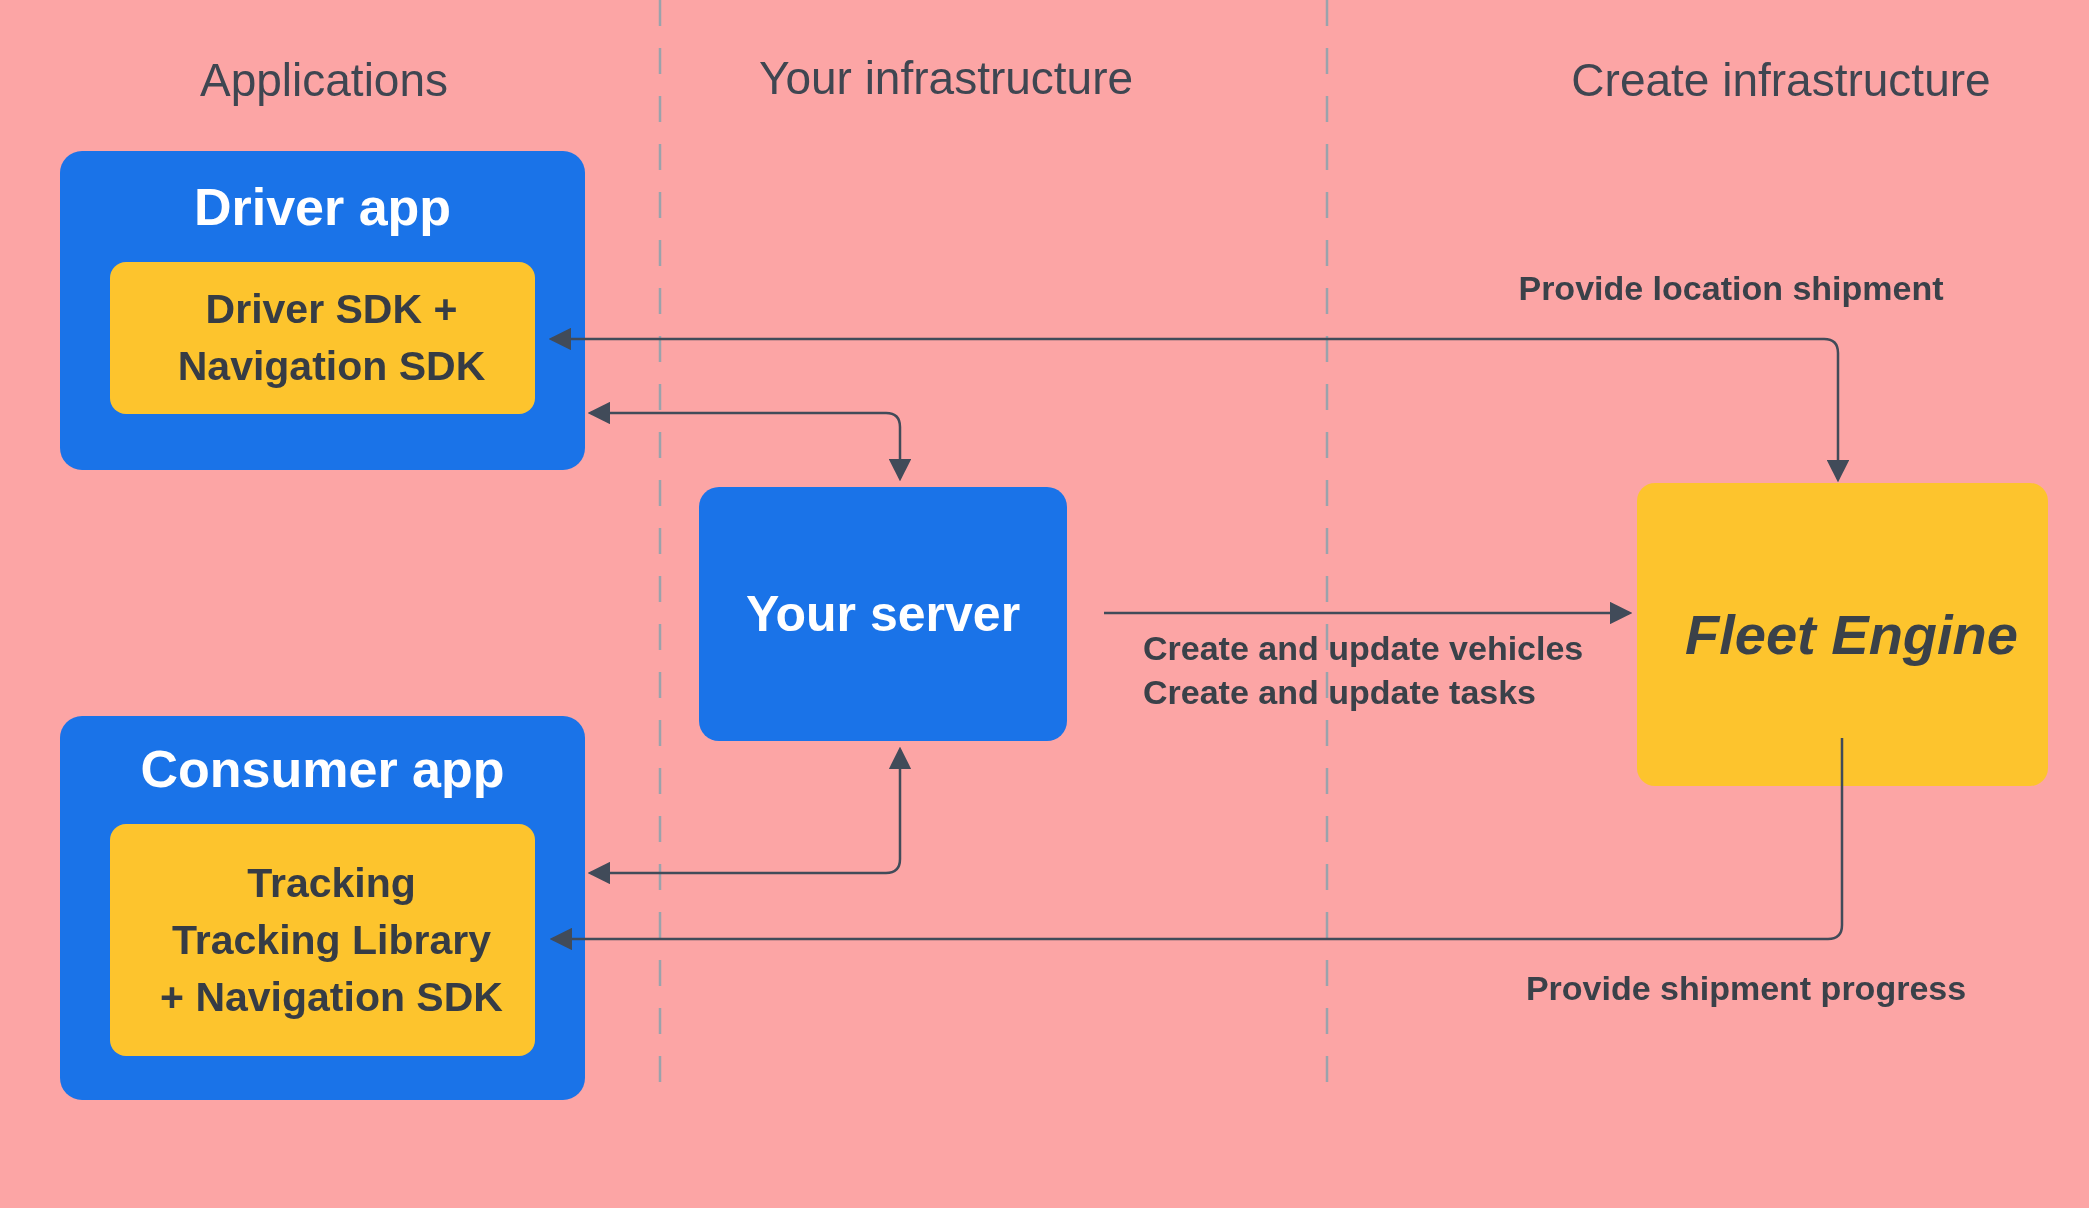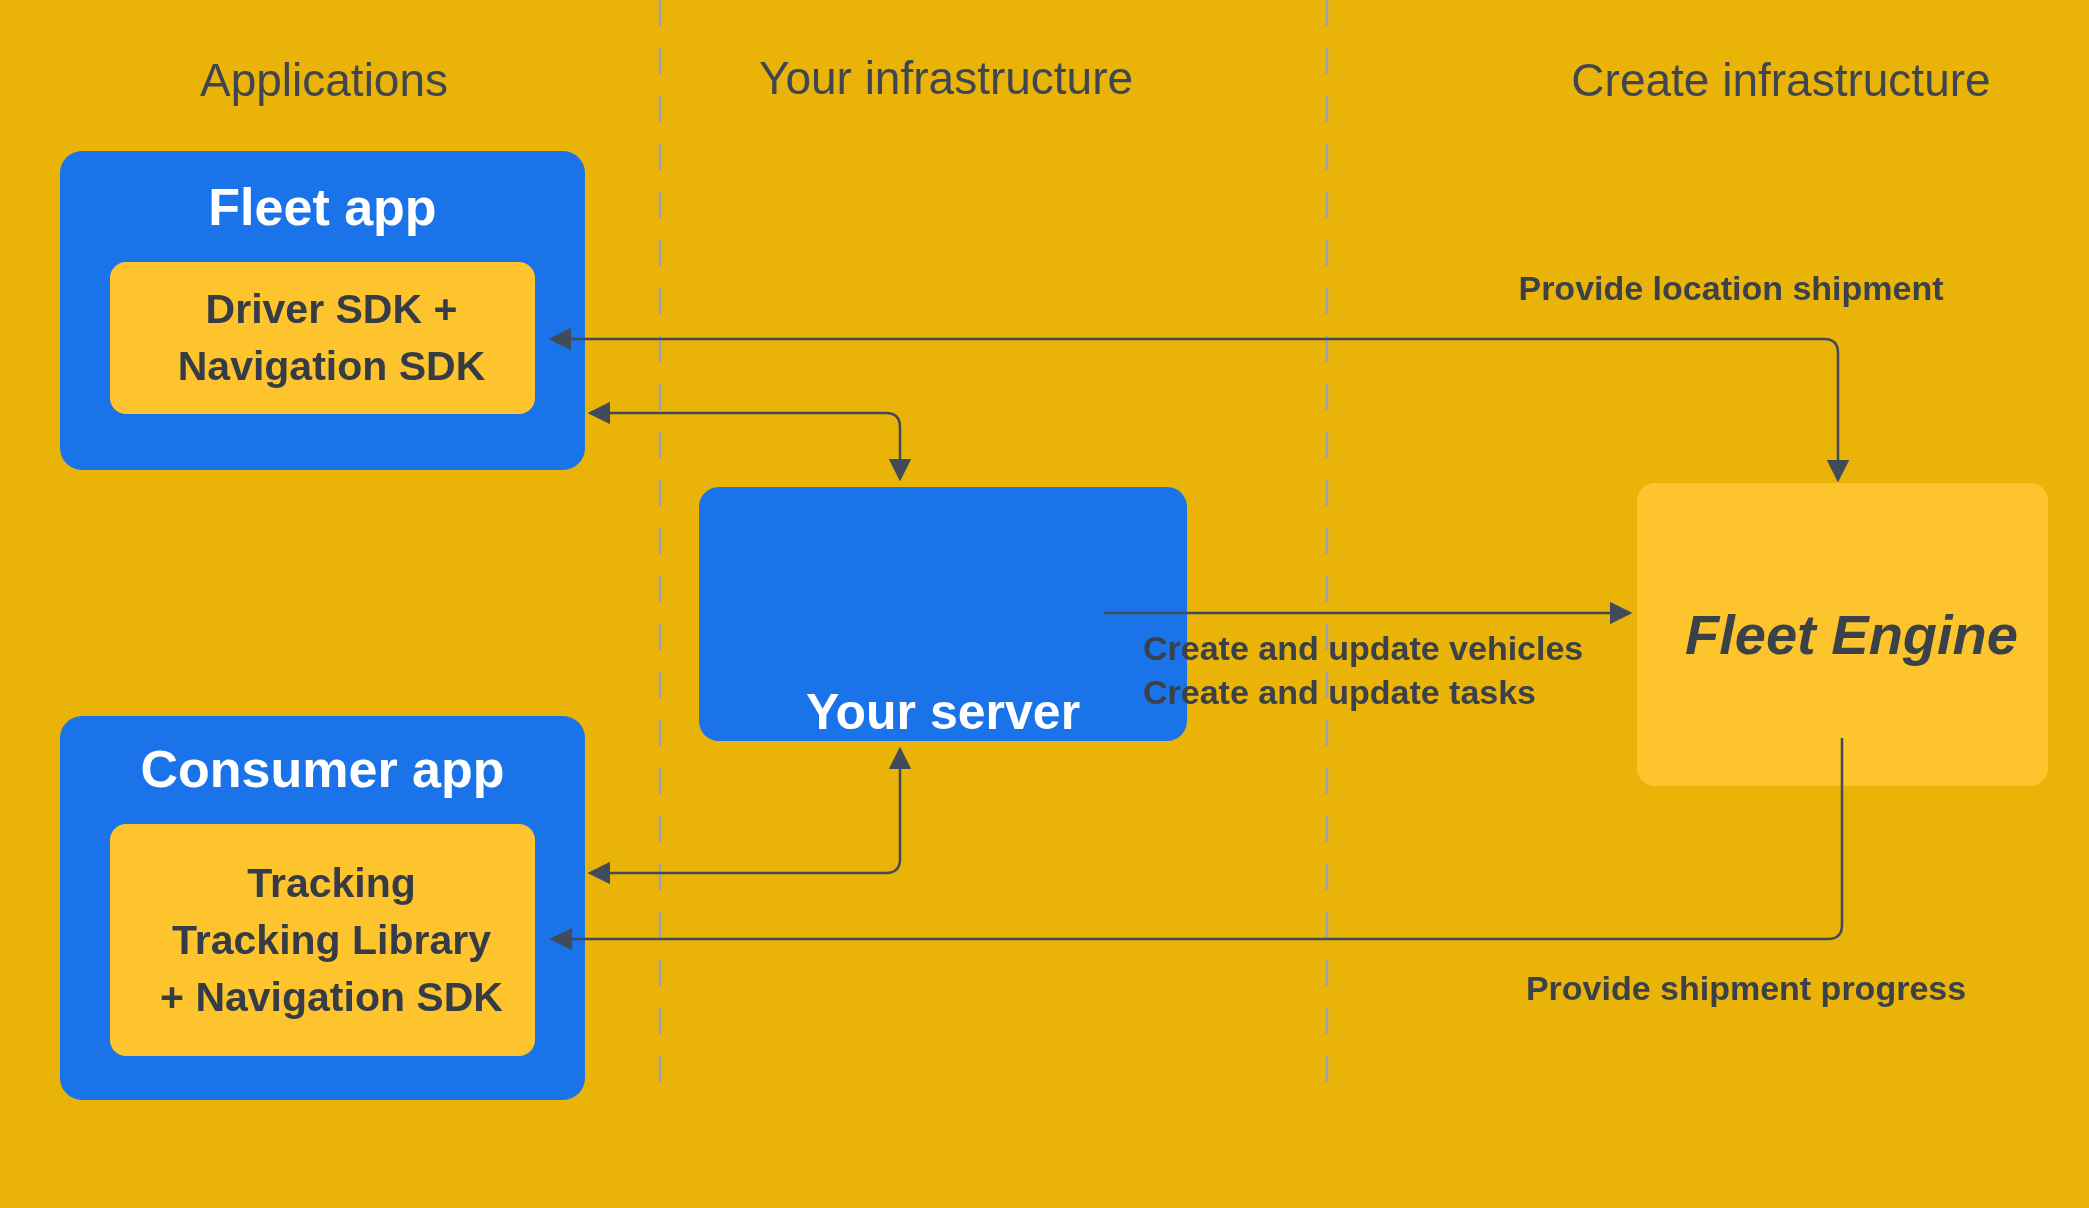"Applications" .stage { background: #eab308 -> #fca5a5 }
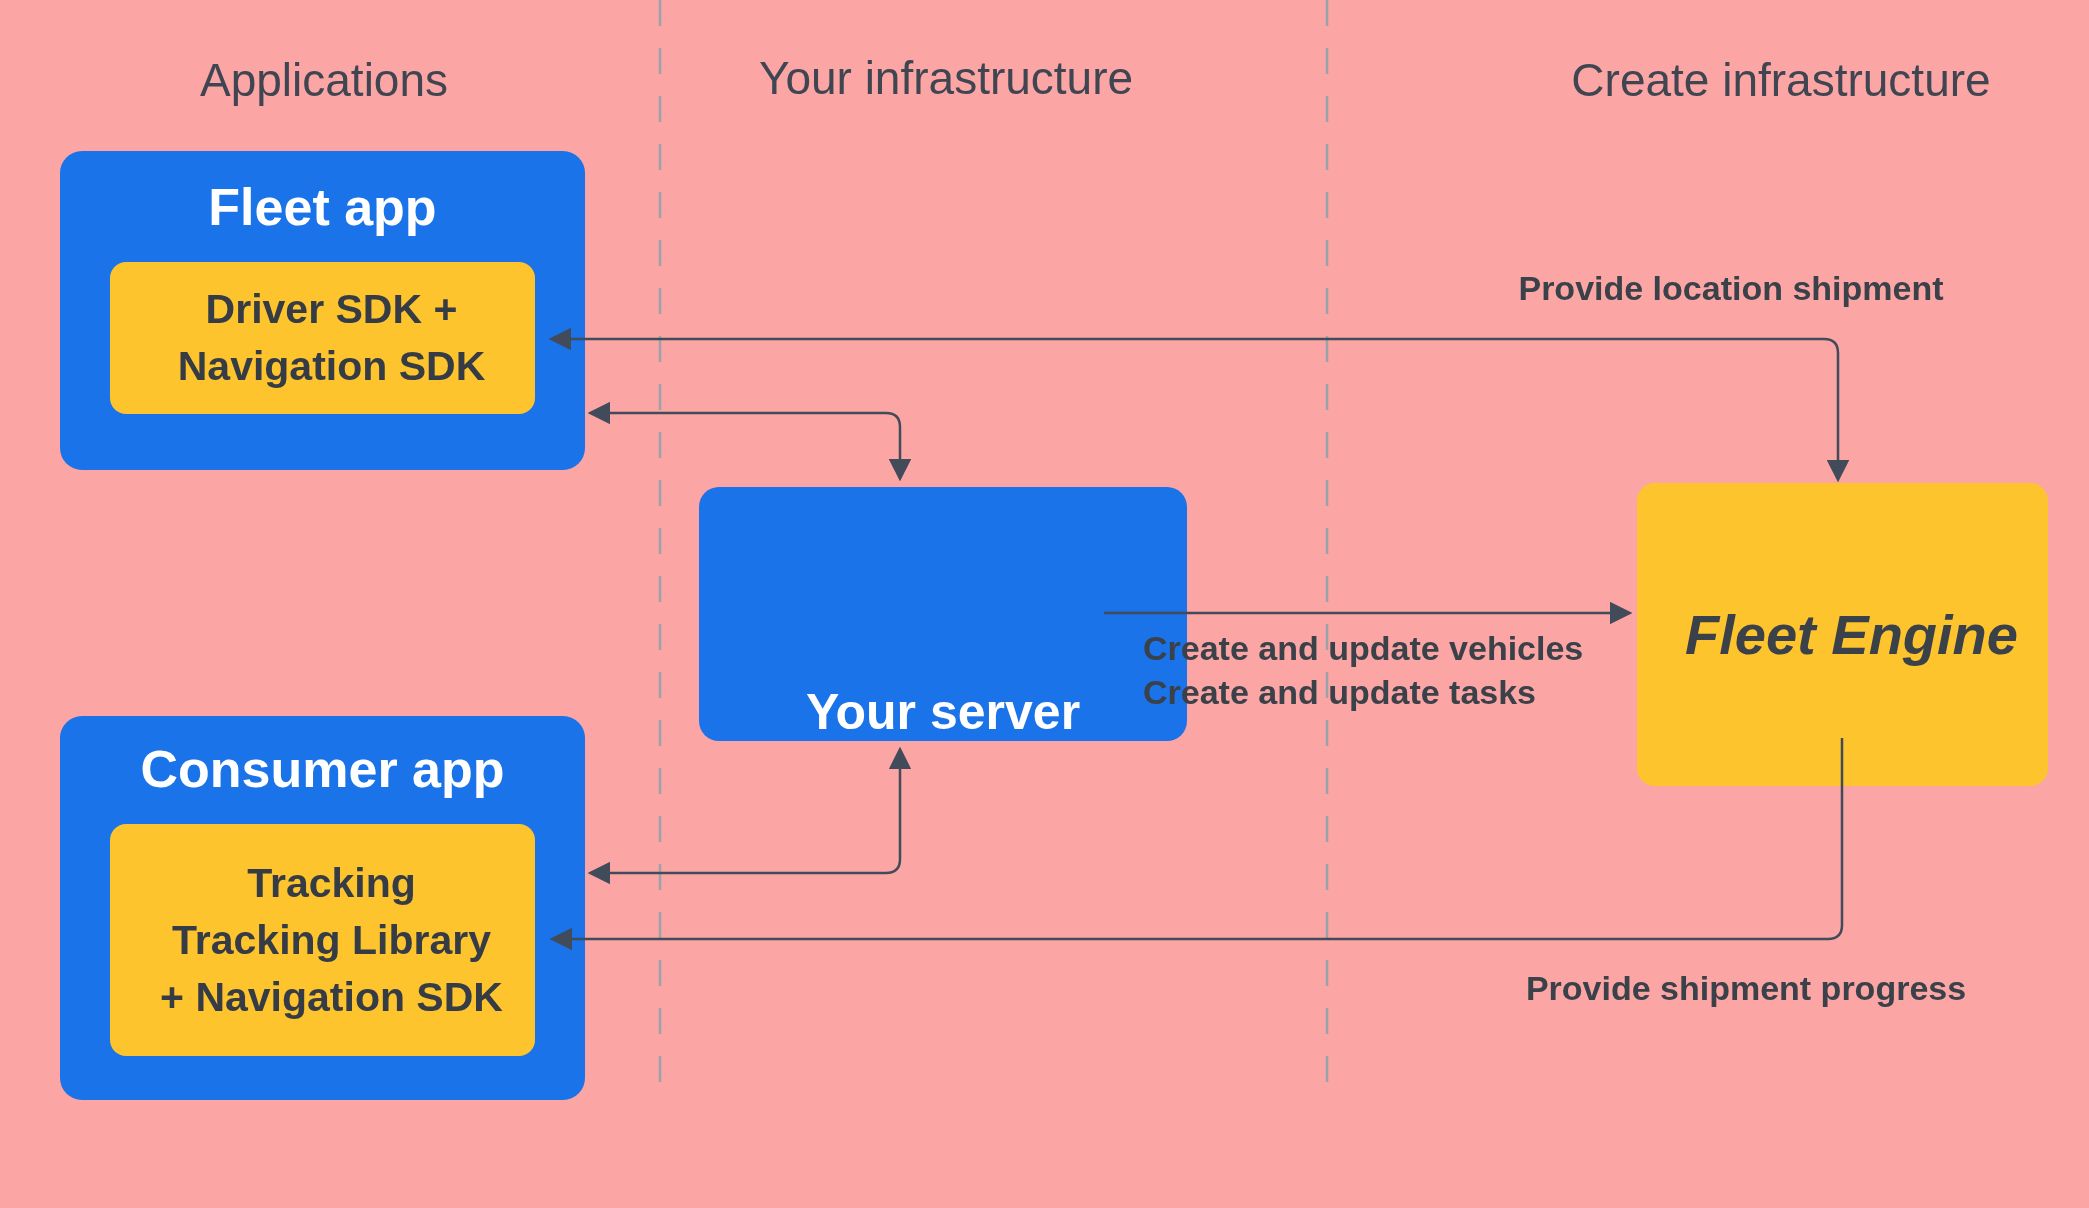"Fleet app" div.app-title { text: Fleet -> Driver }
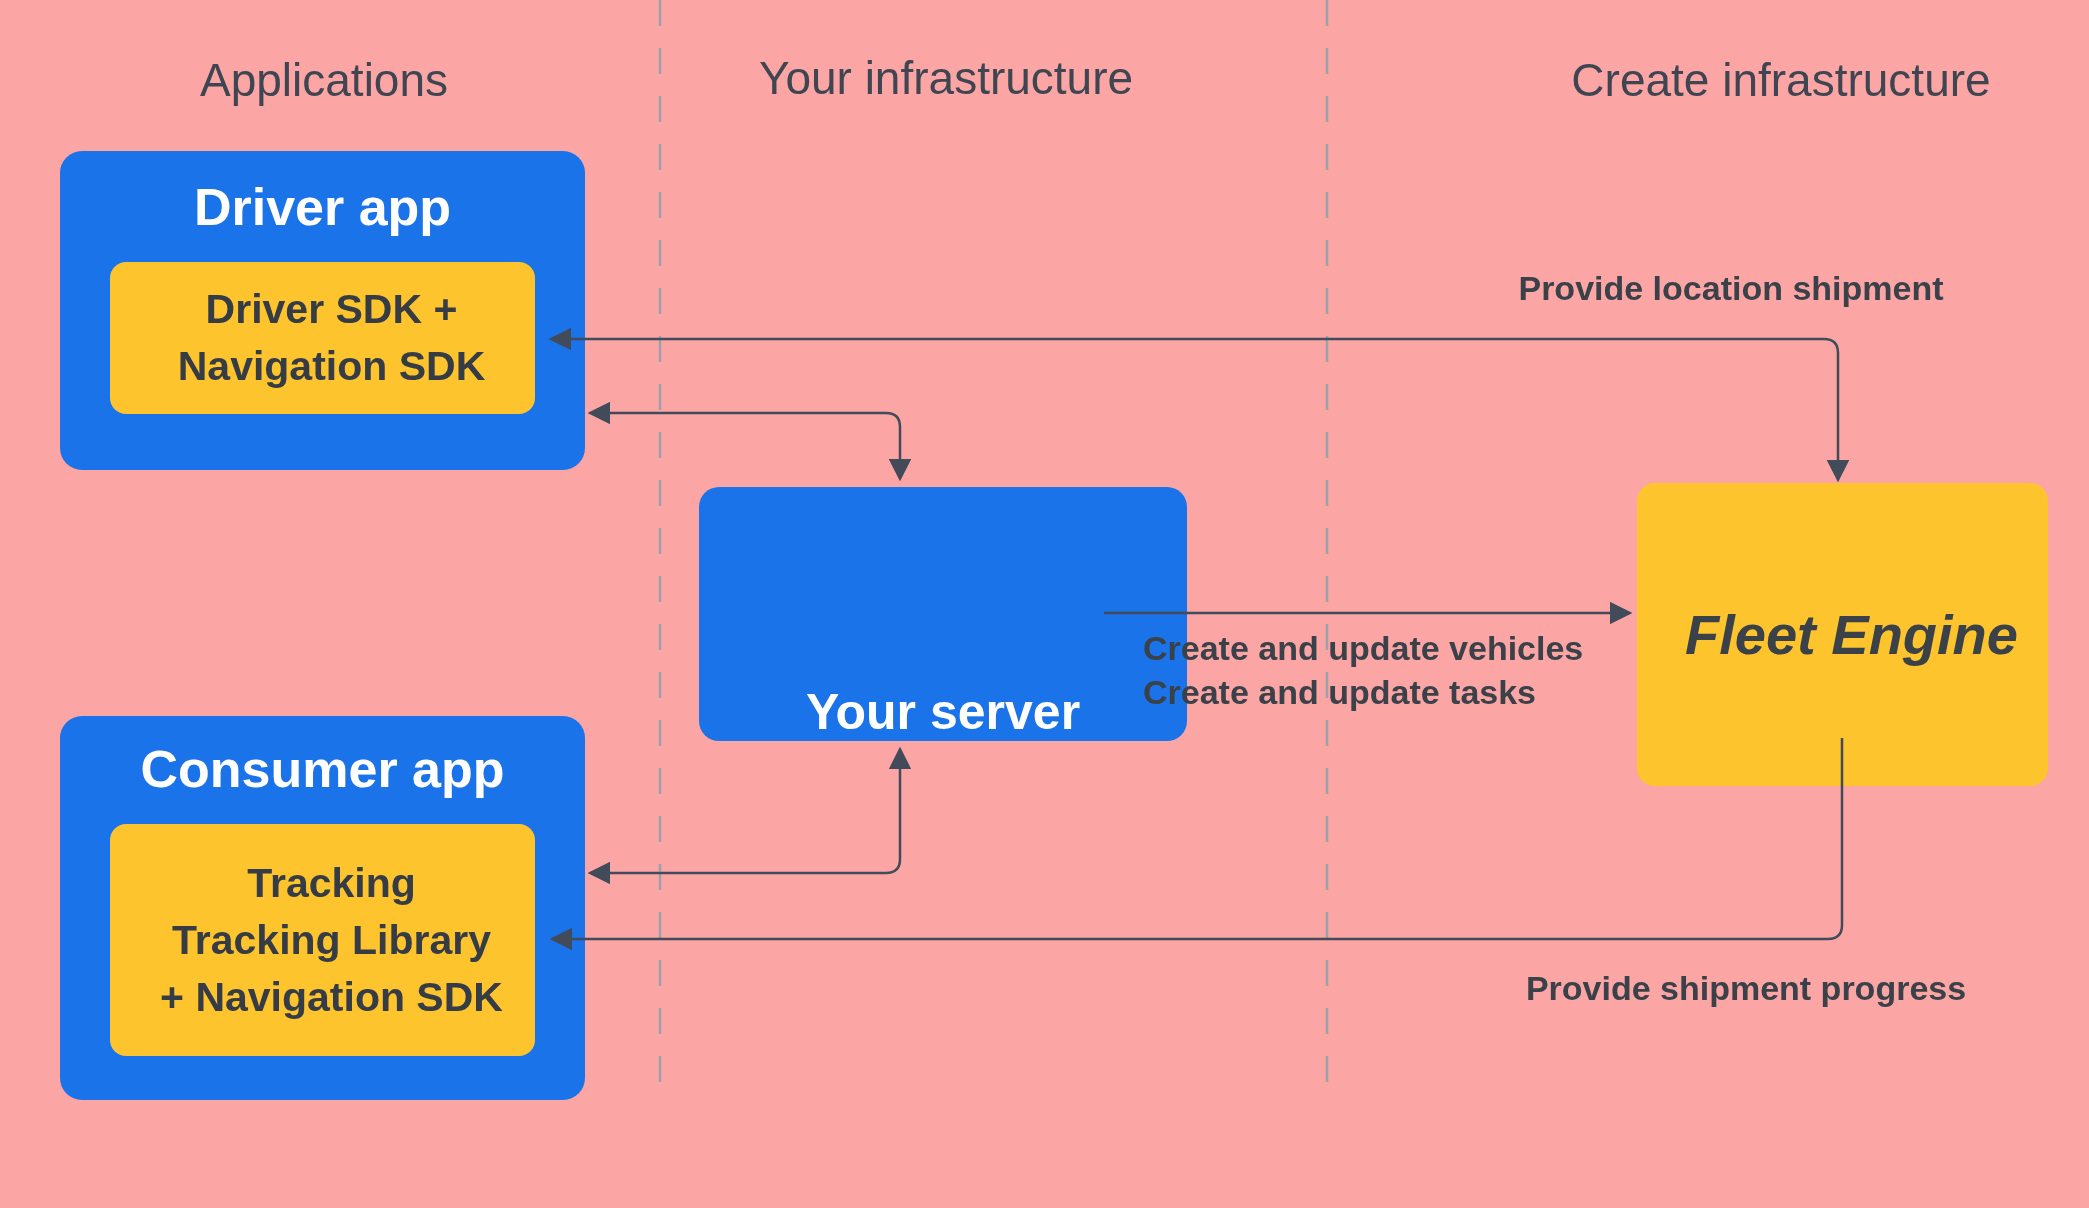"Your server" div.box { align-items: flex-end -> none; width: 488px -> 368px }
